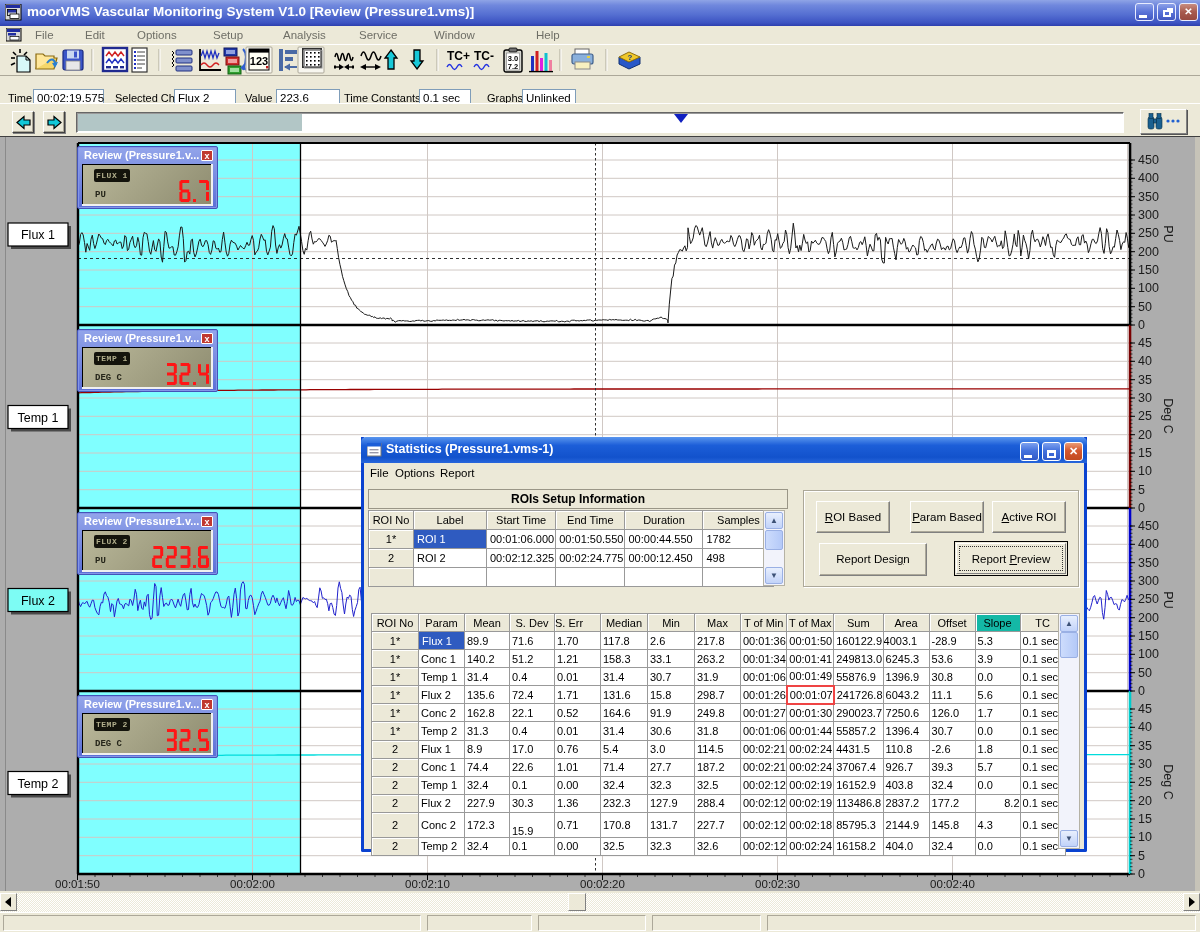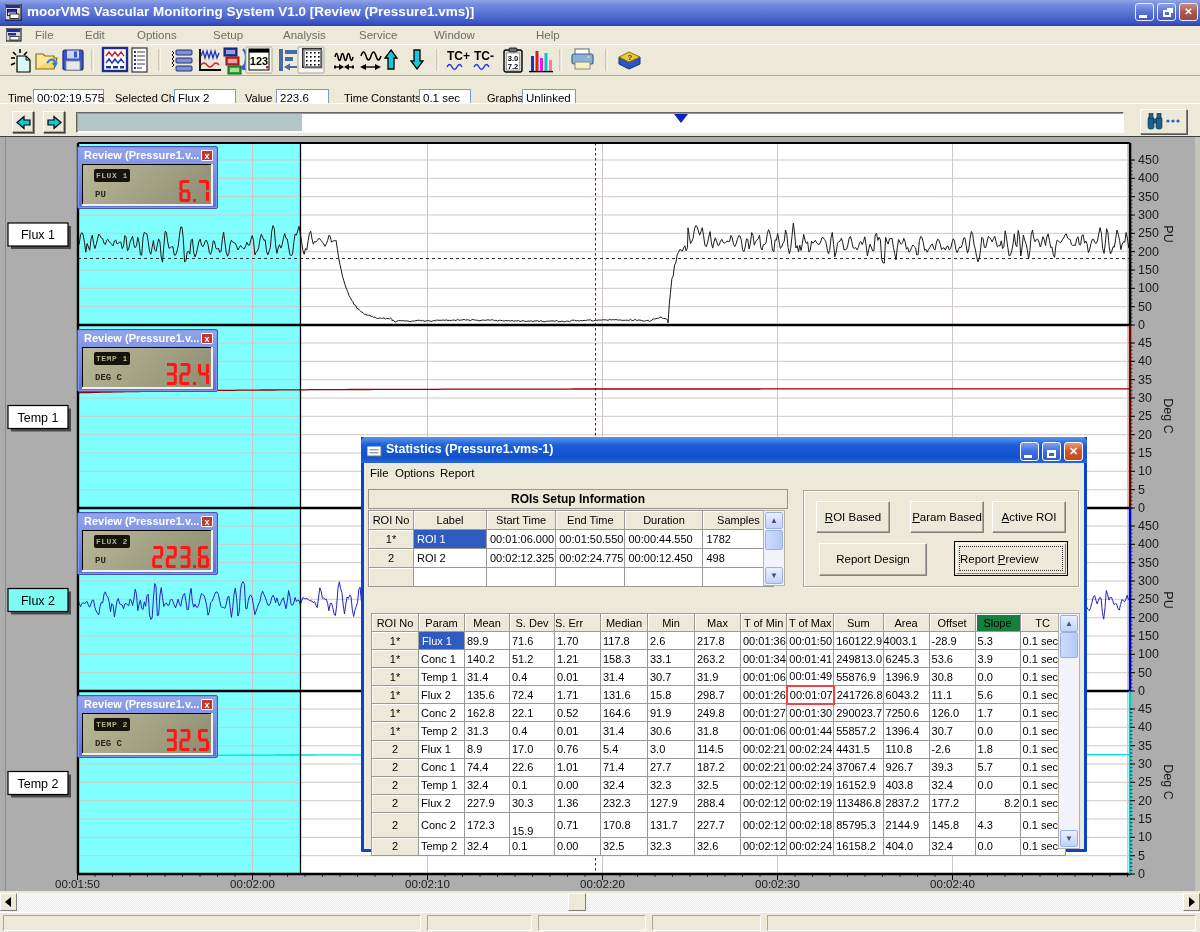"223.6" div { width: 53px -> 64px }
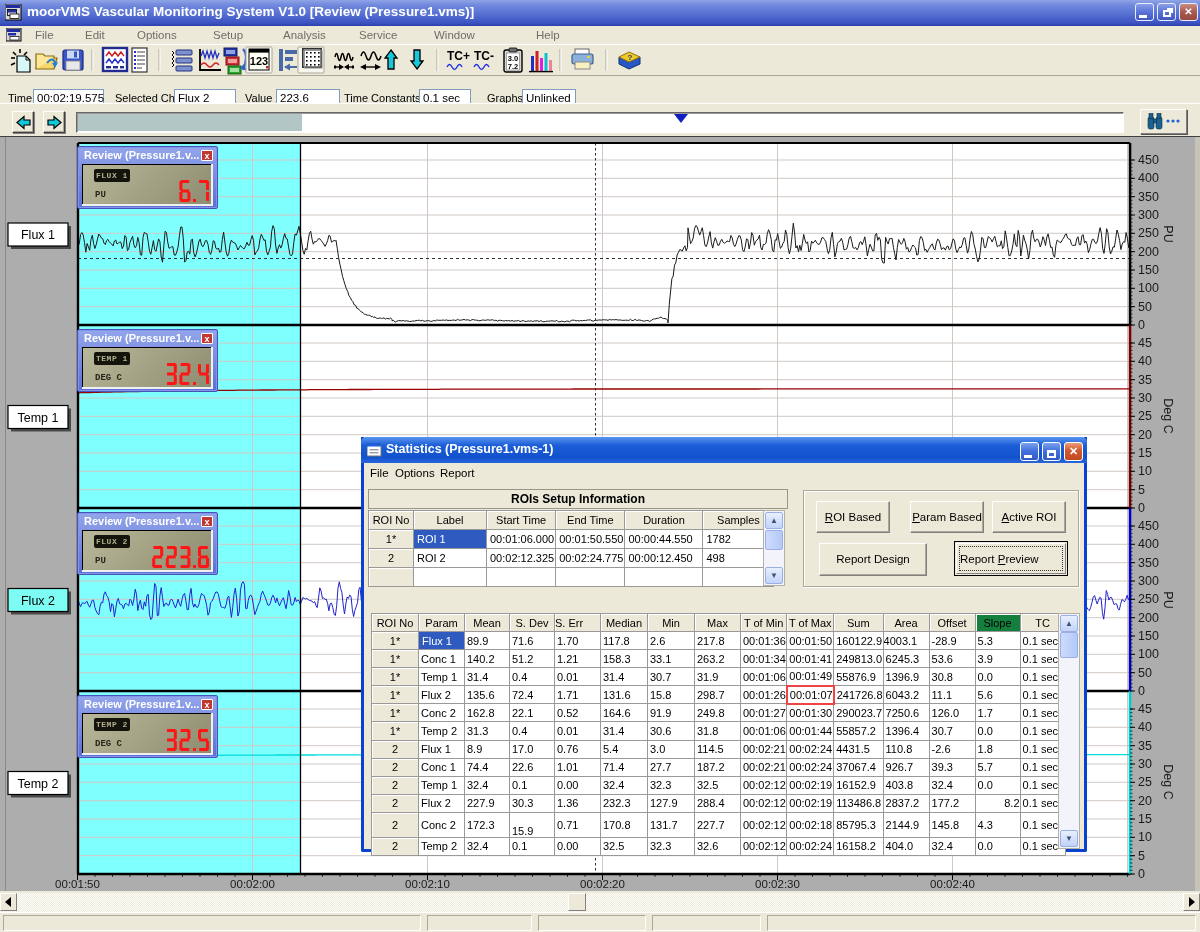"Report Preview" div { text-align: left -> center }
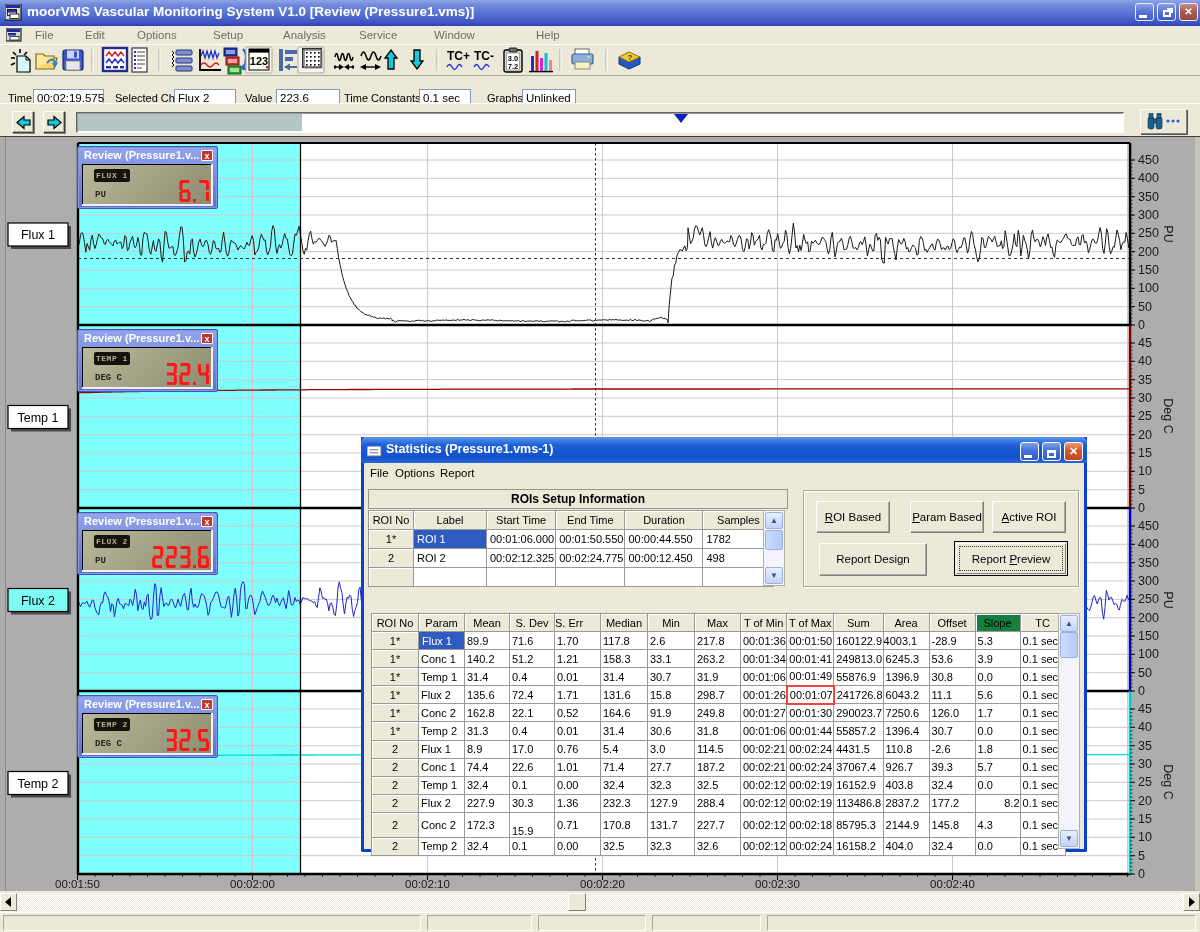"Slope" td { background: #15803d -> #14b8a6 }
